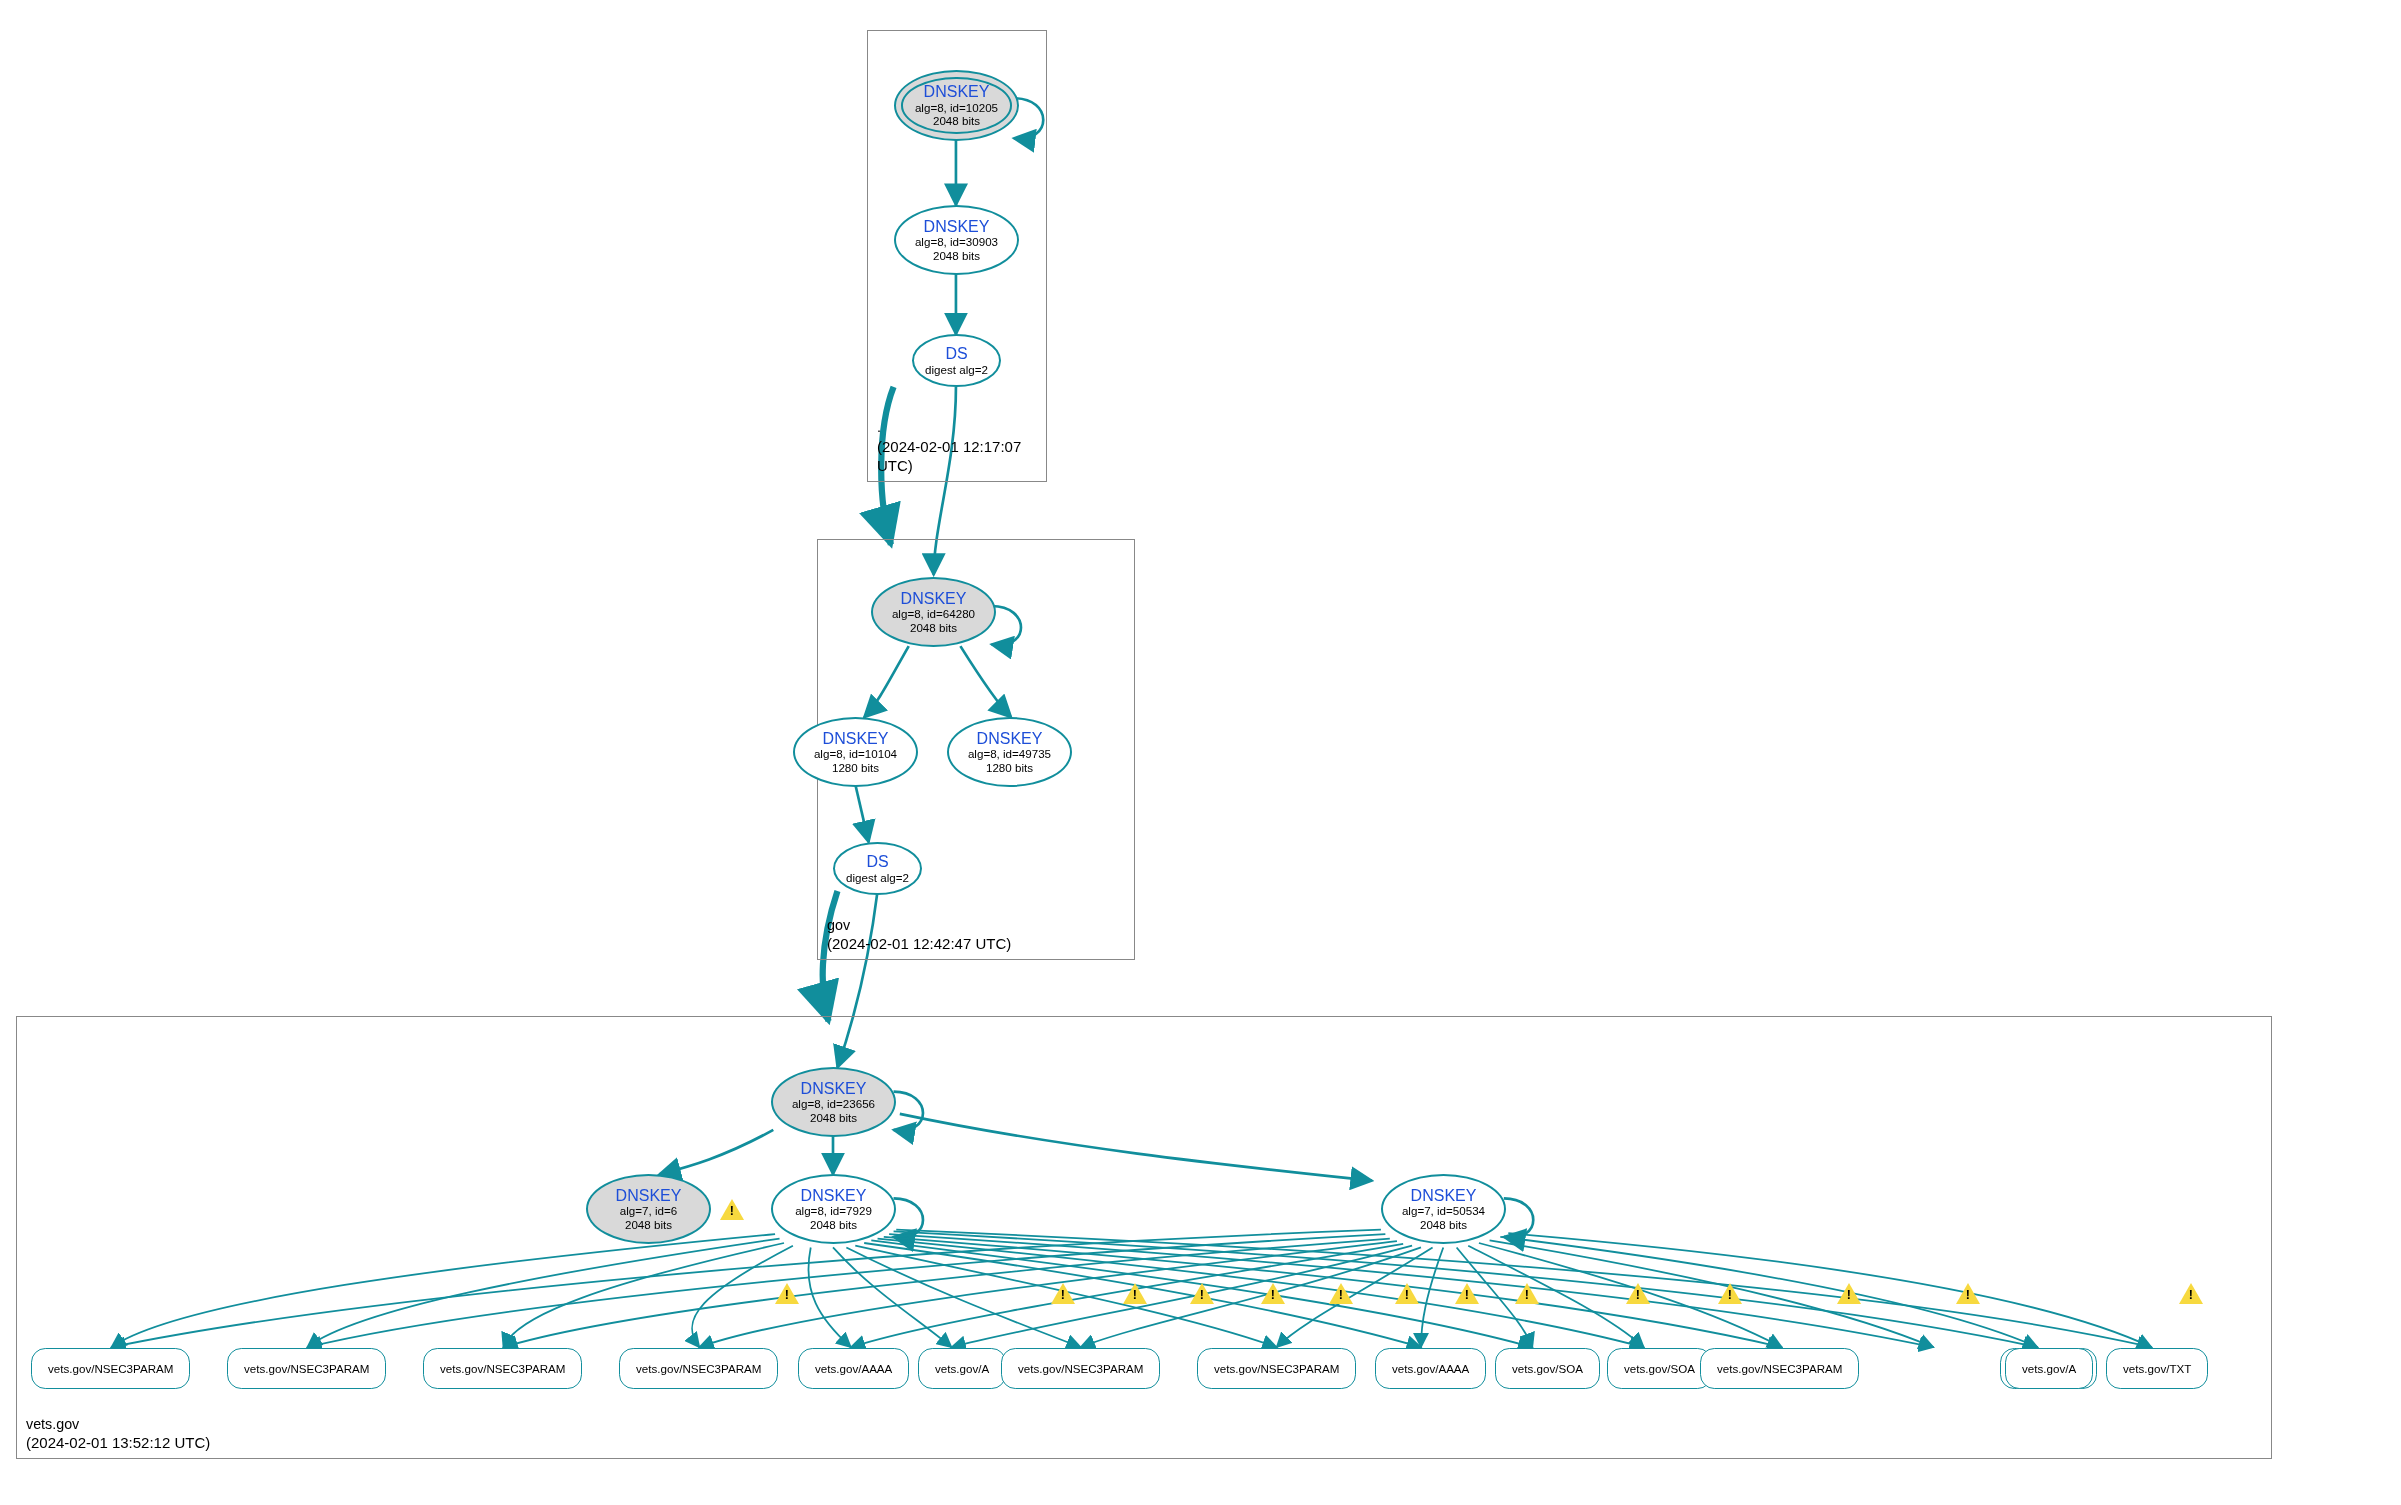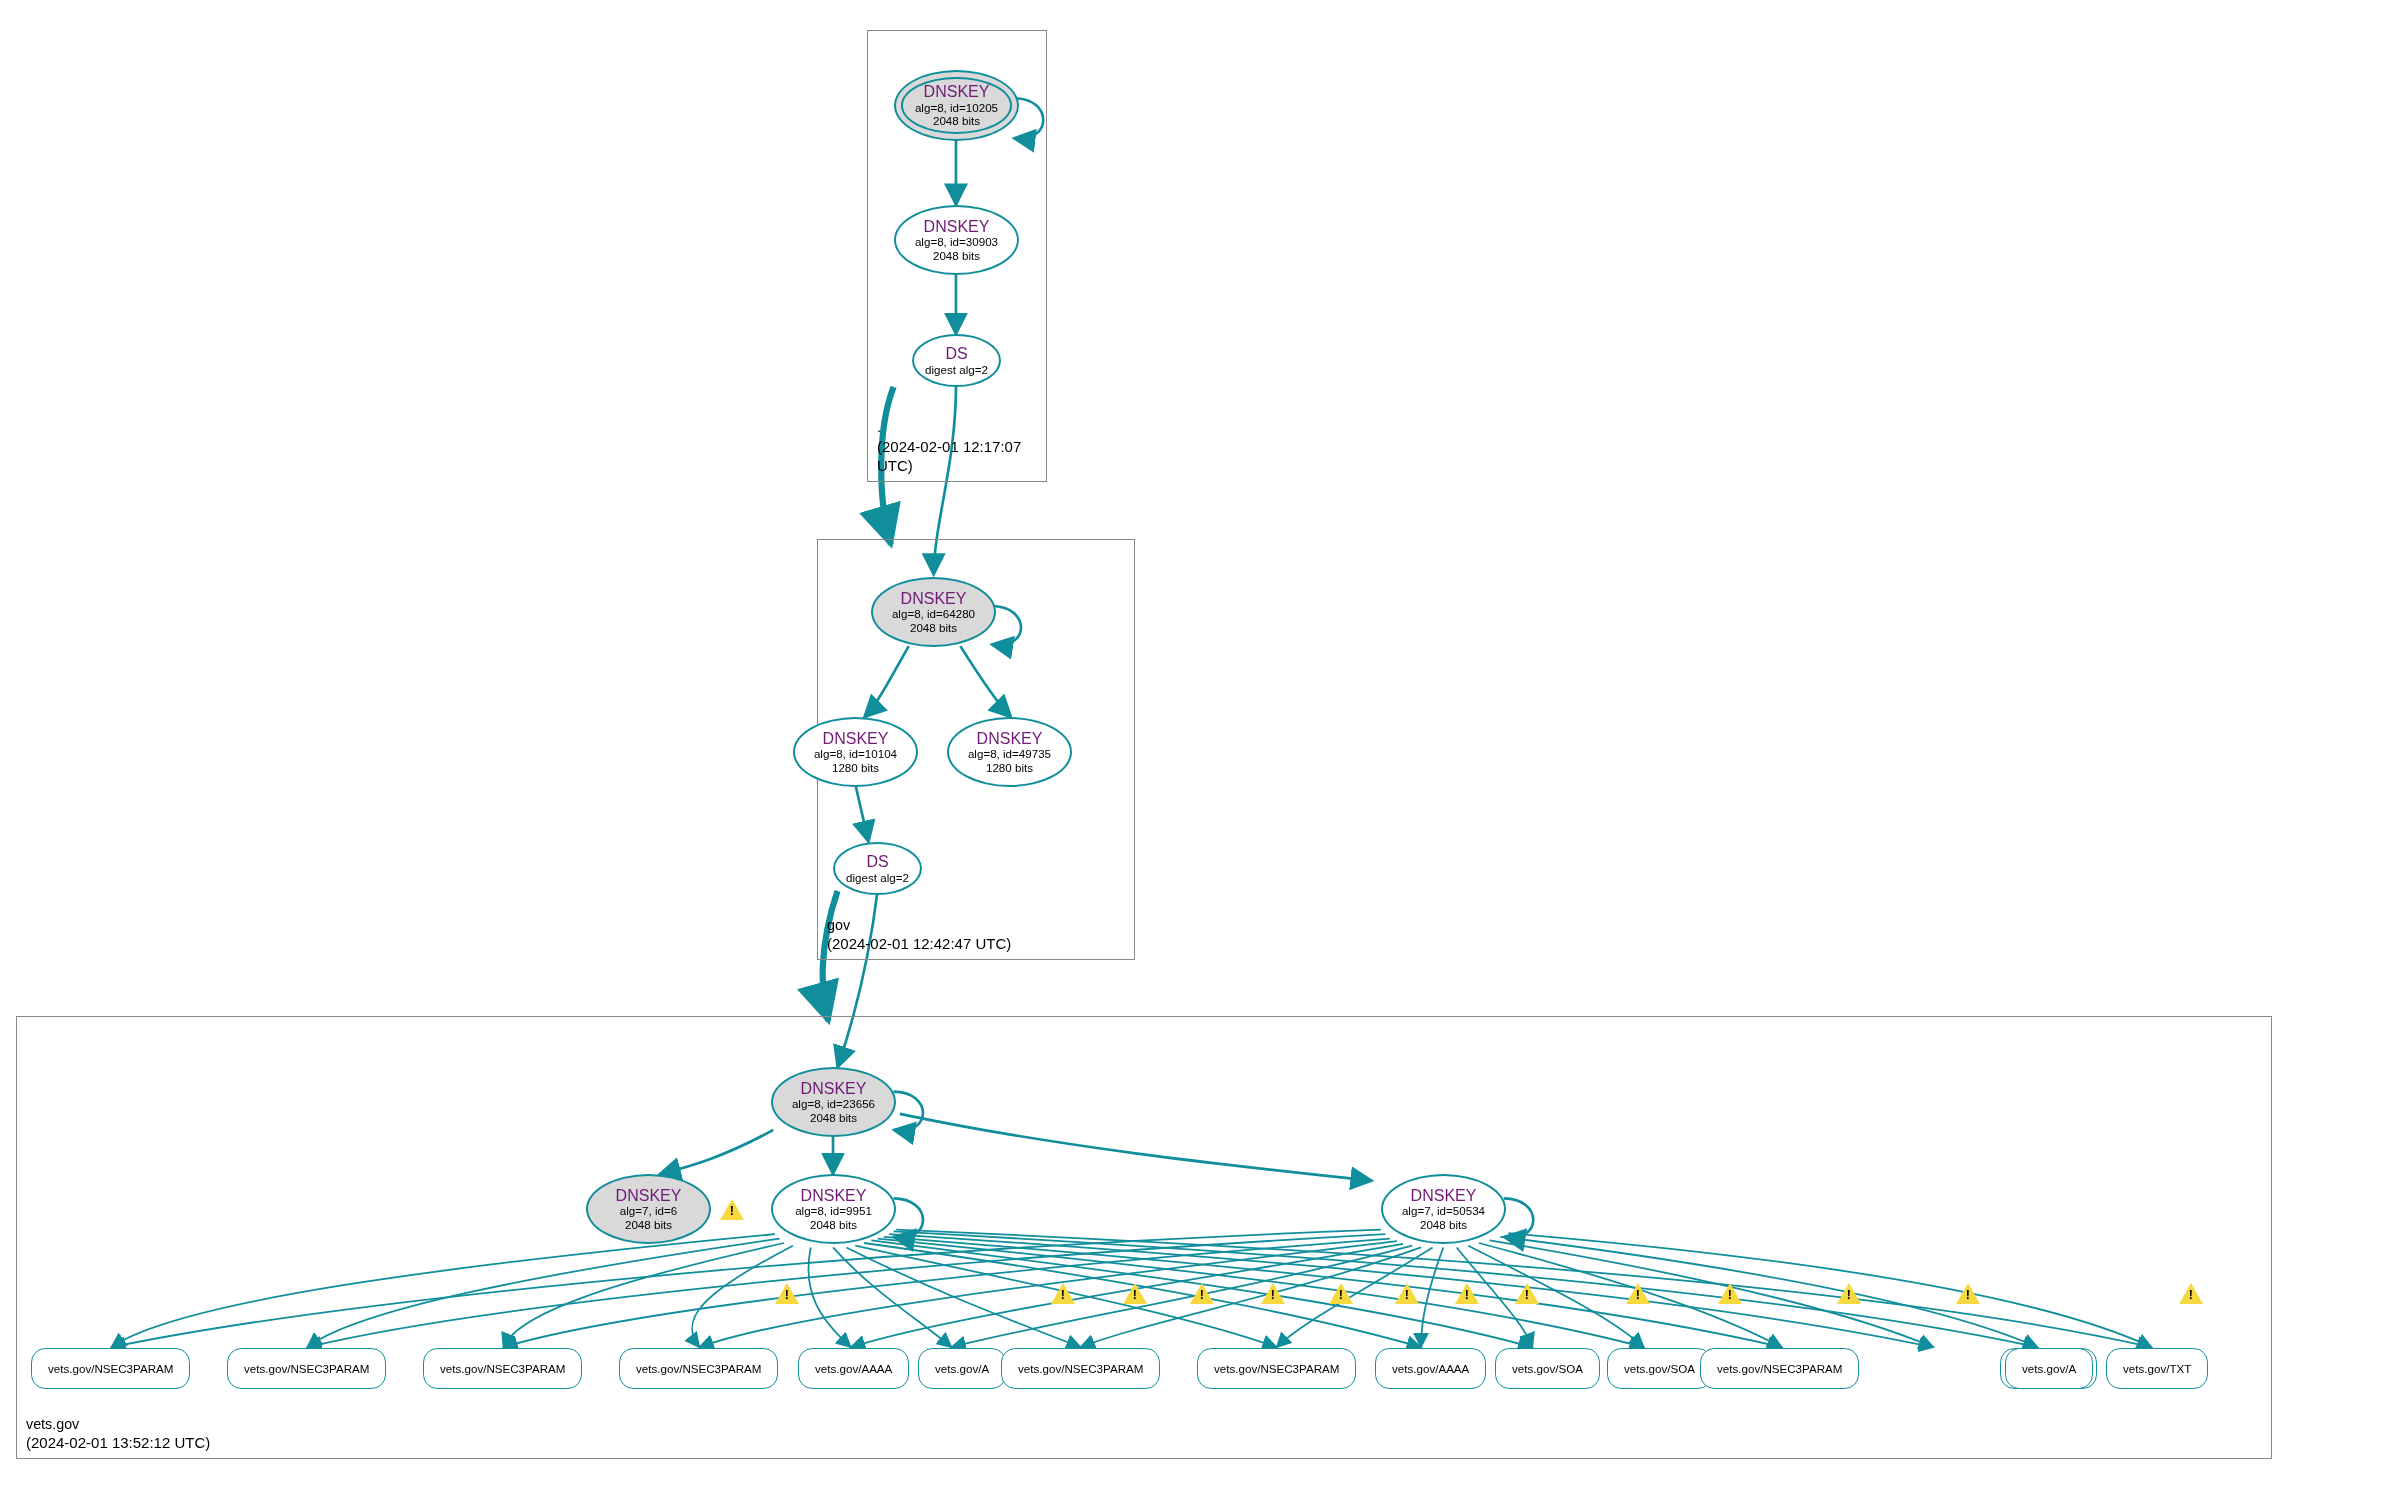"DNSKEY" .t1 { color: #701a75 -> #1d4ed8 }
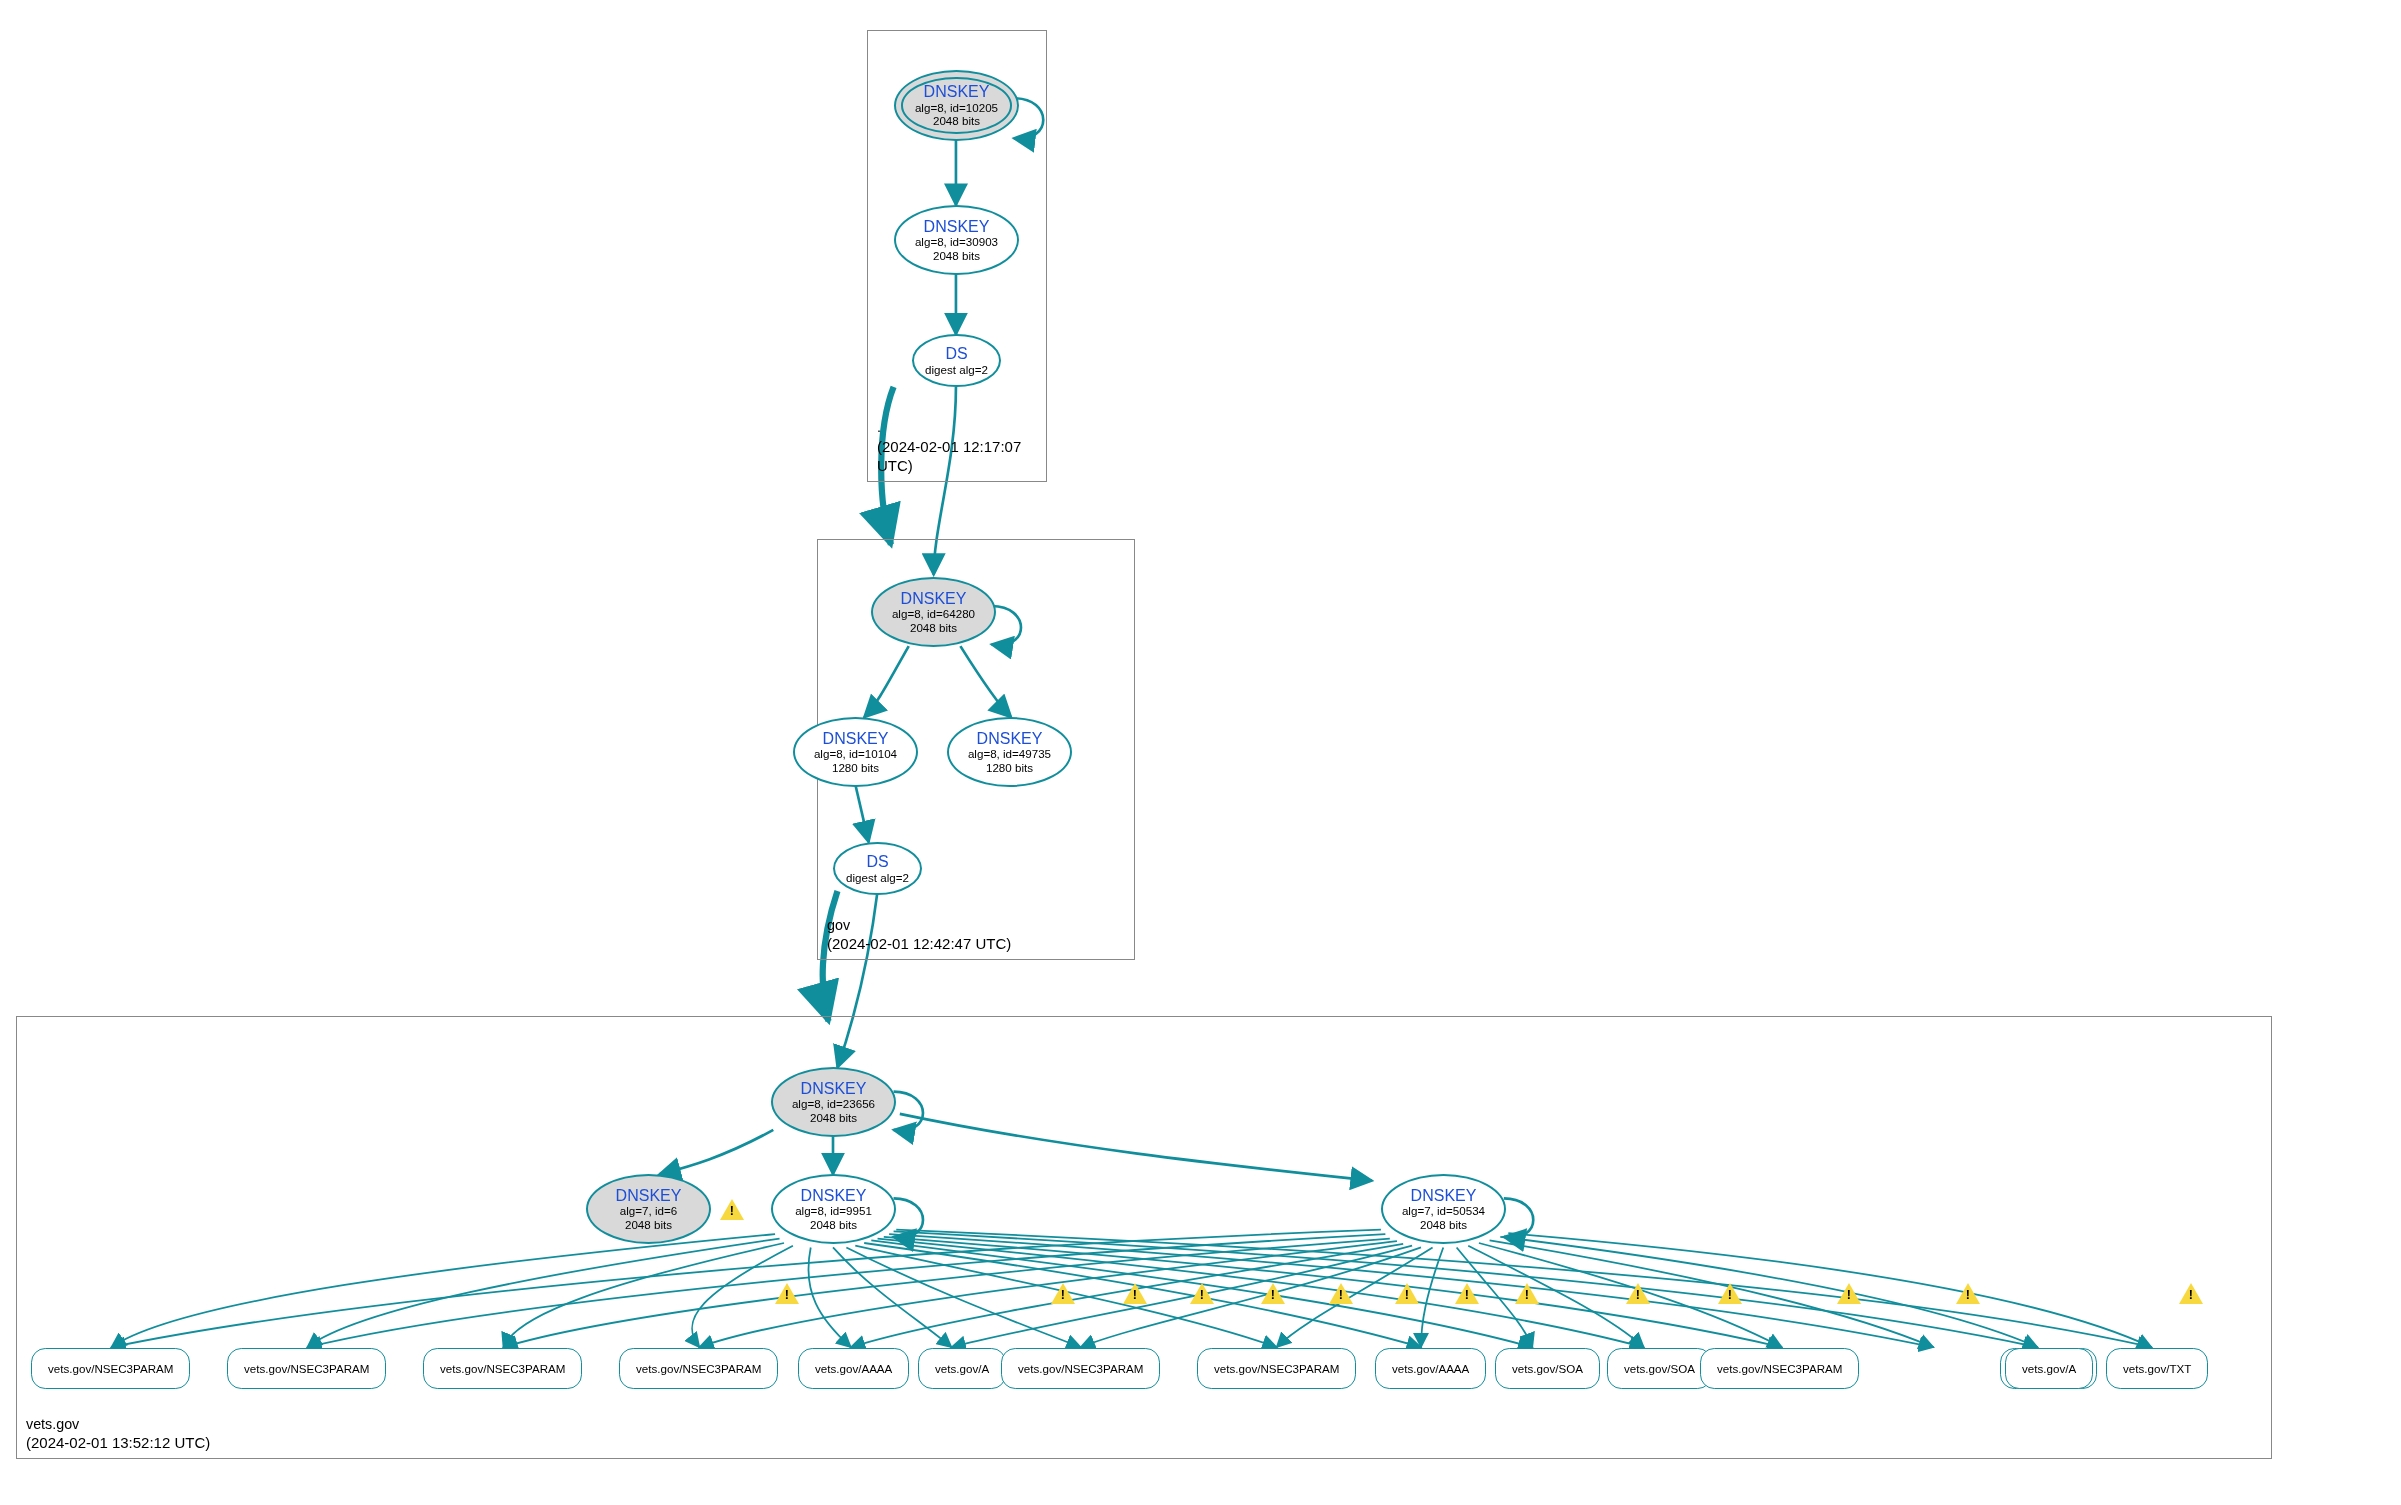"alg=8, id=9951" div.t2 { text: 9951 -> 7929 }
